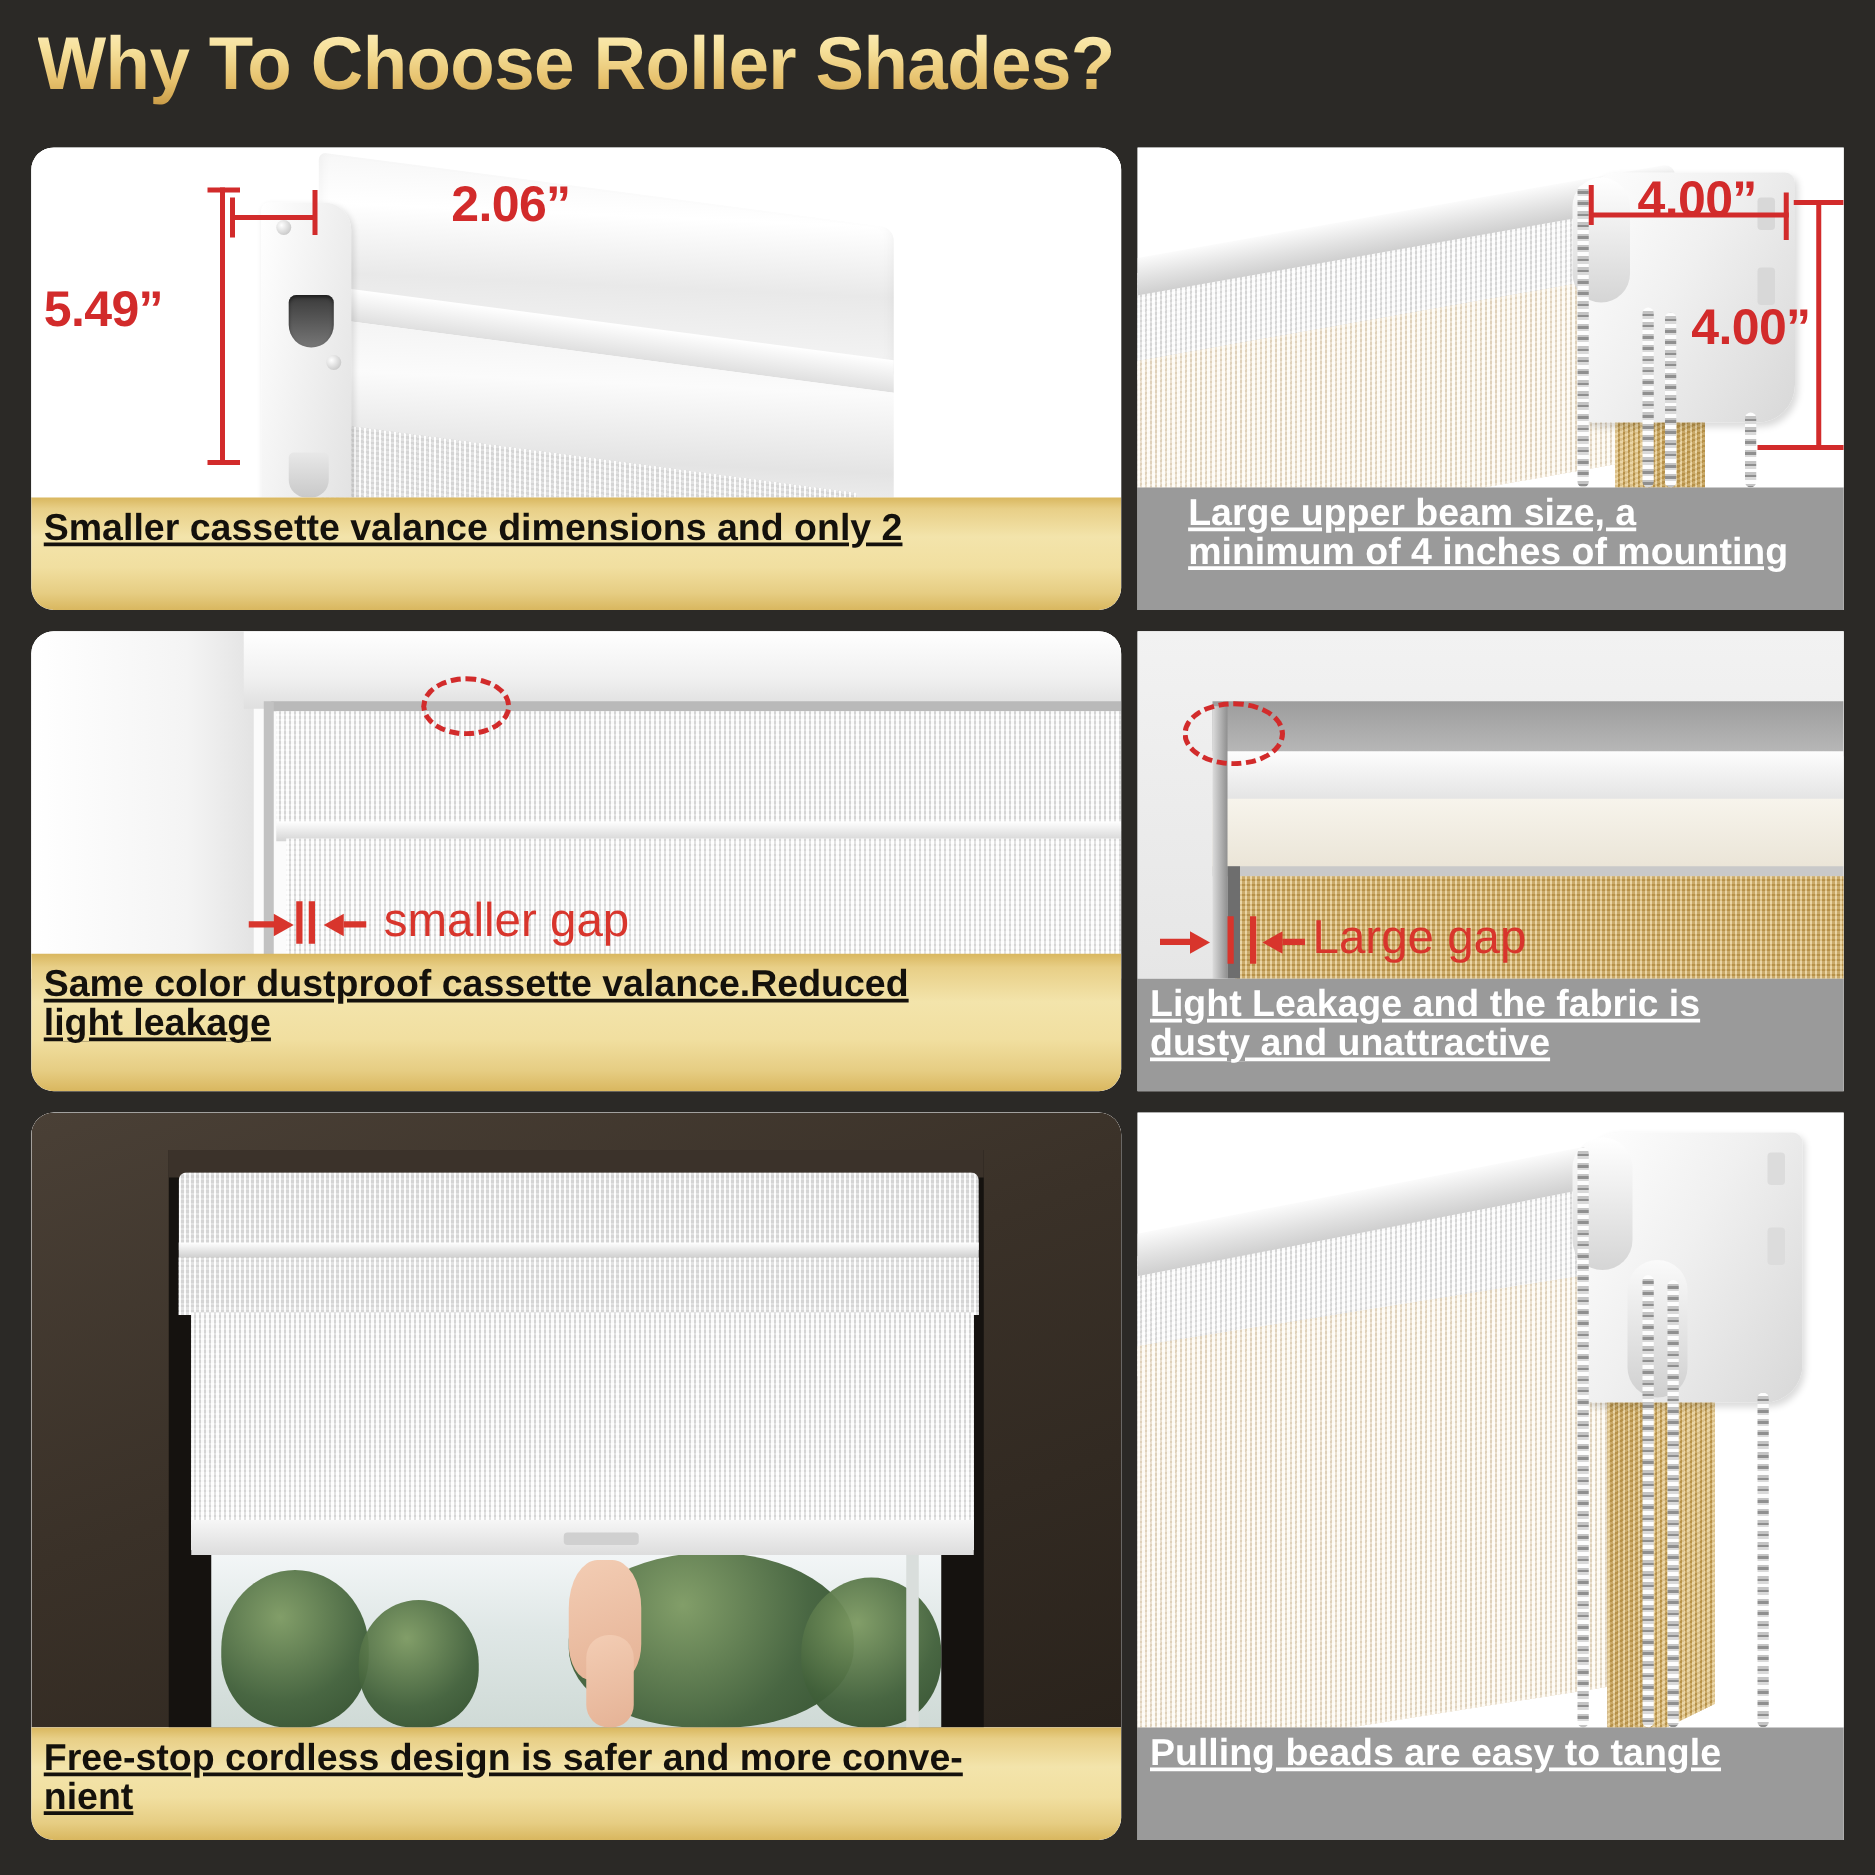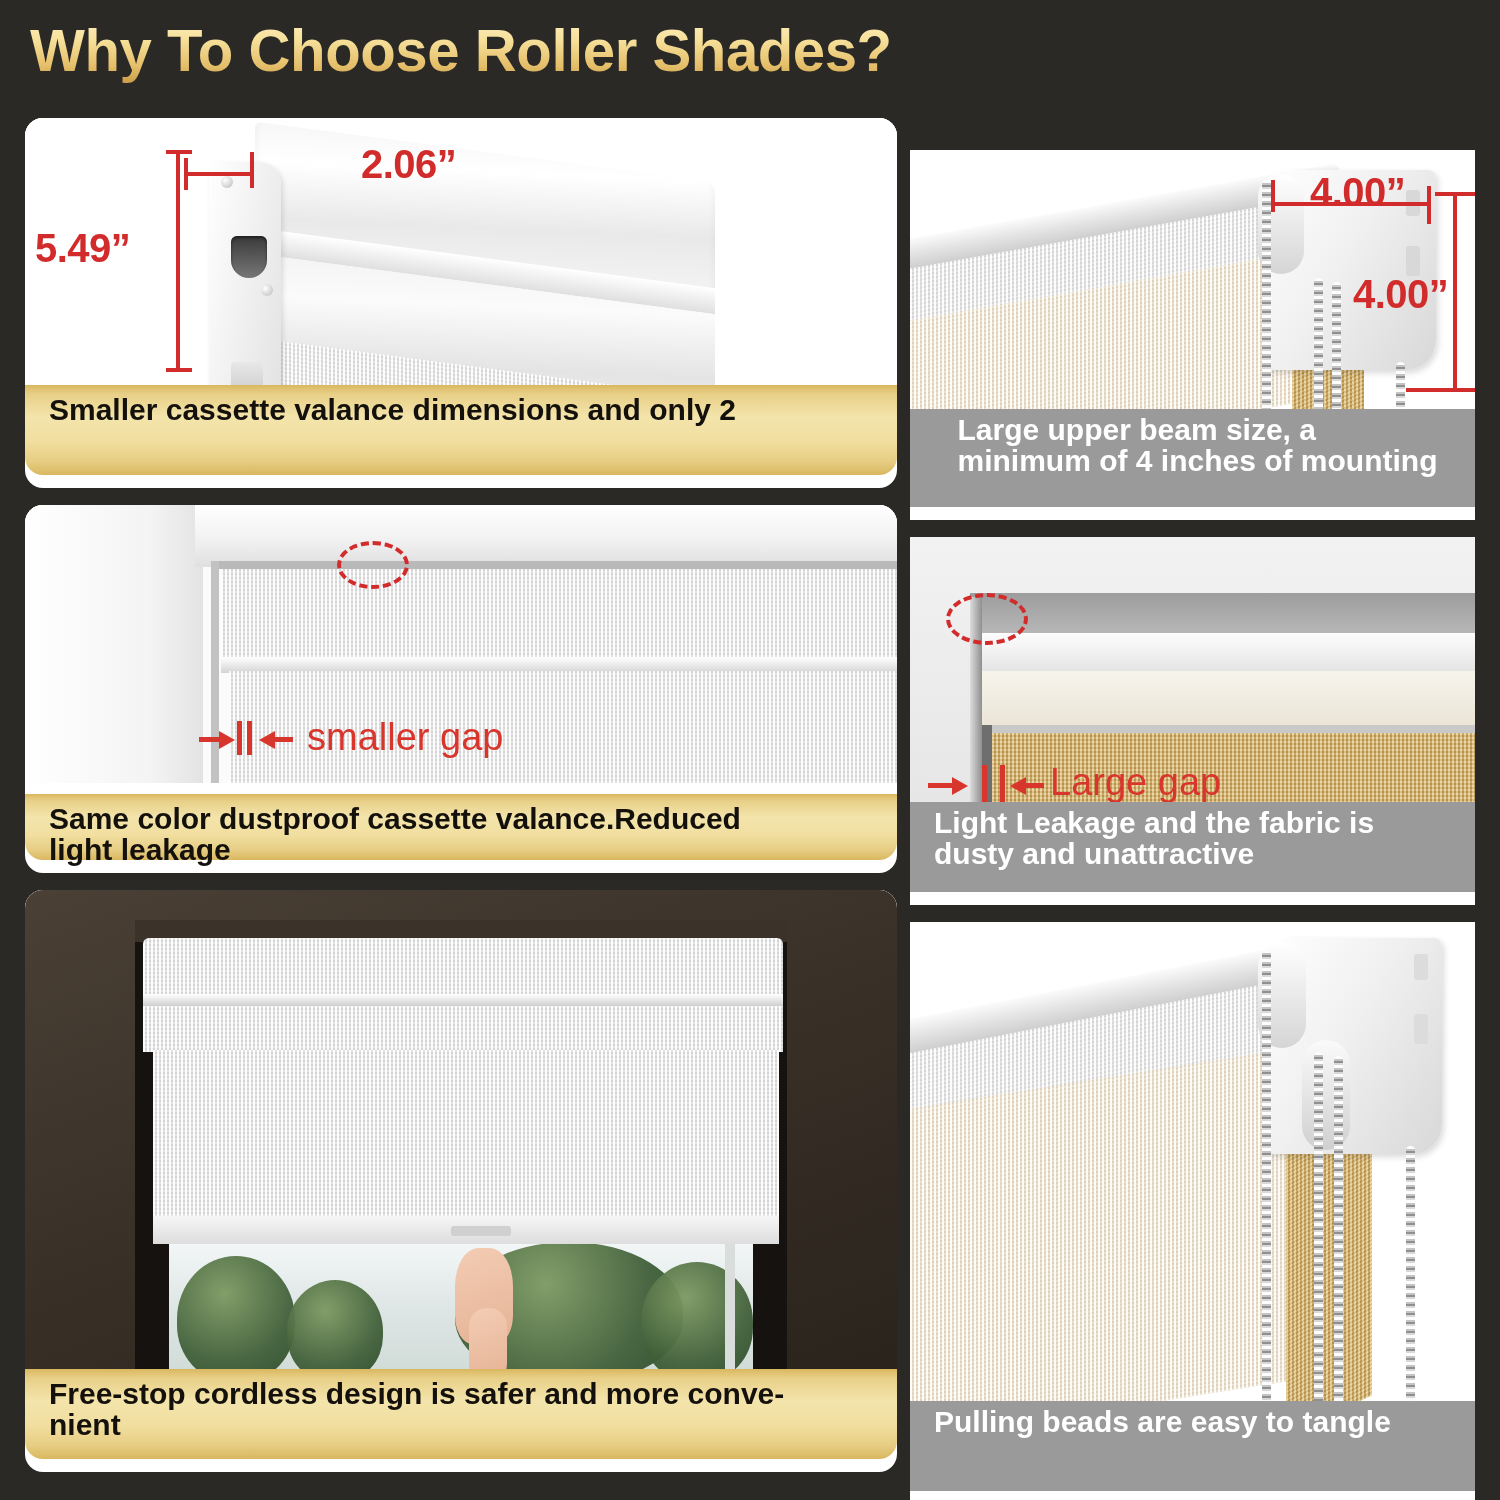"4.00”" .panel.right { margin-top: 32px -> none }
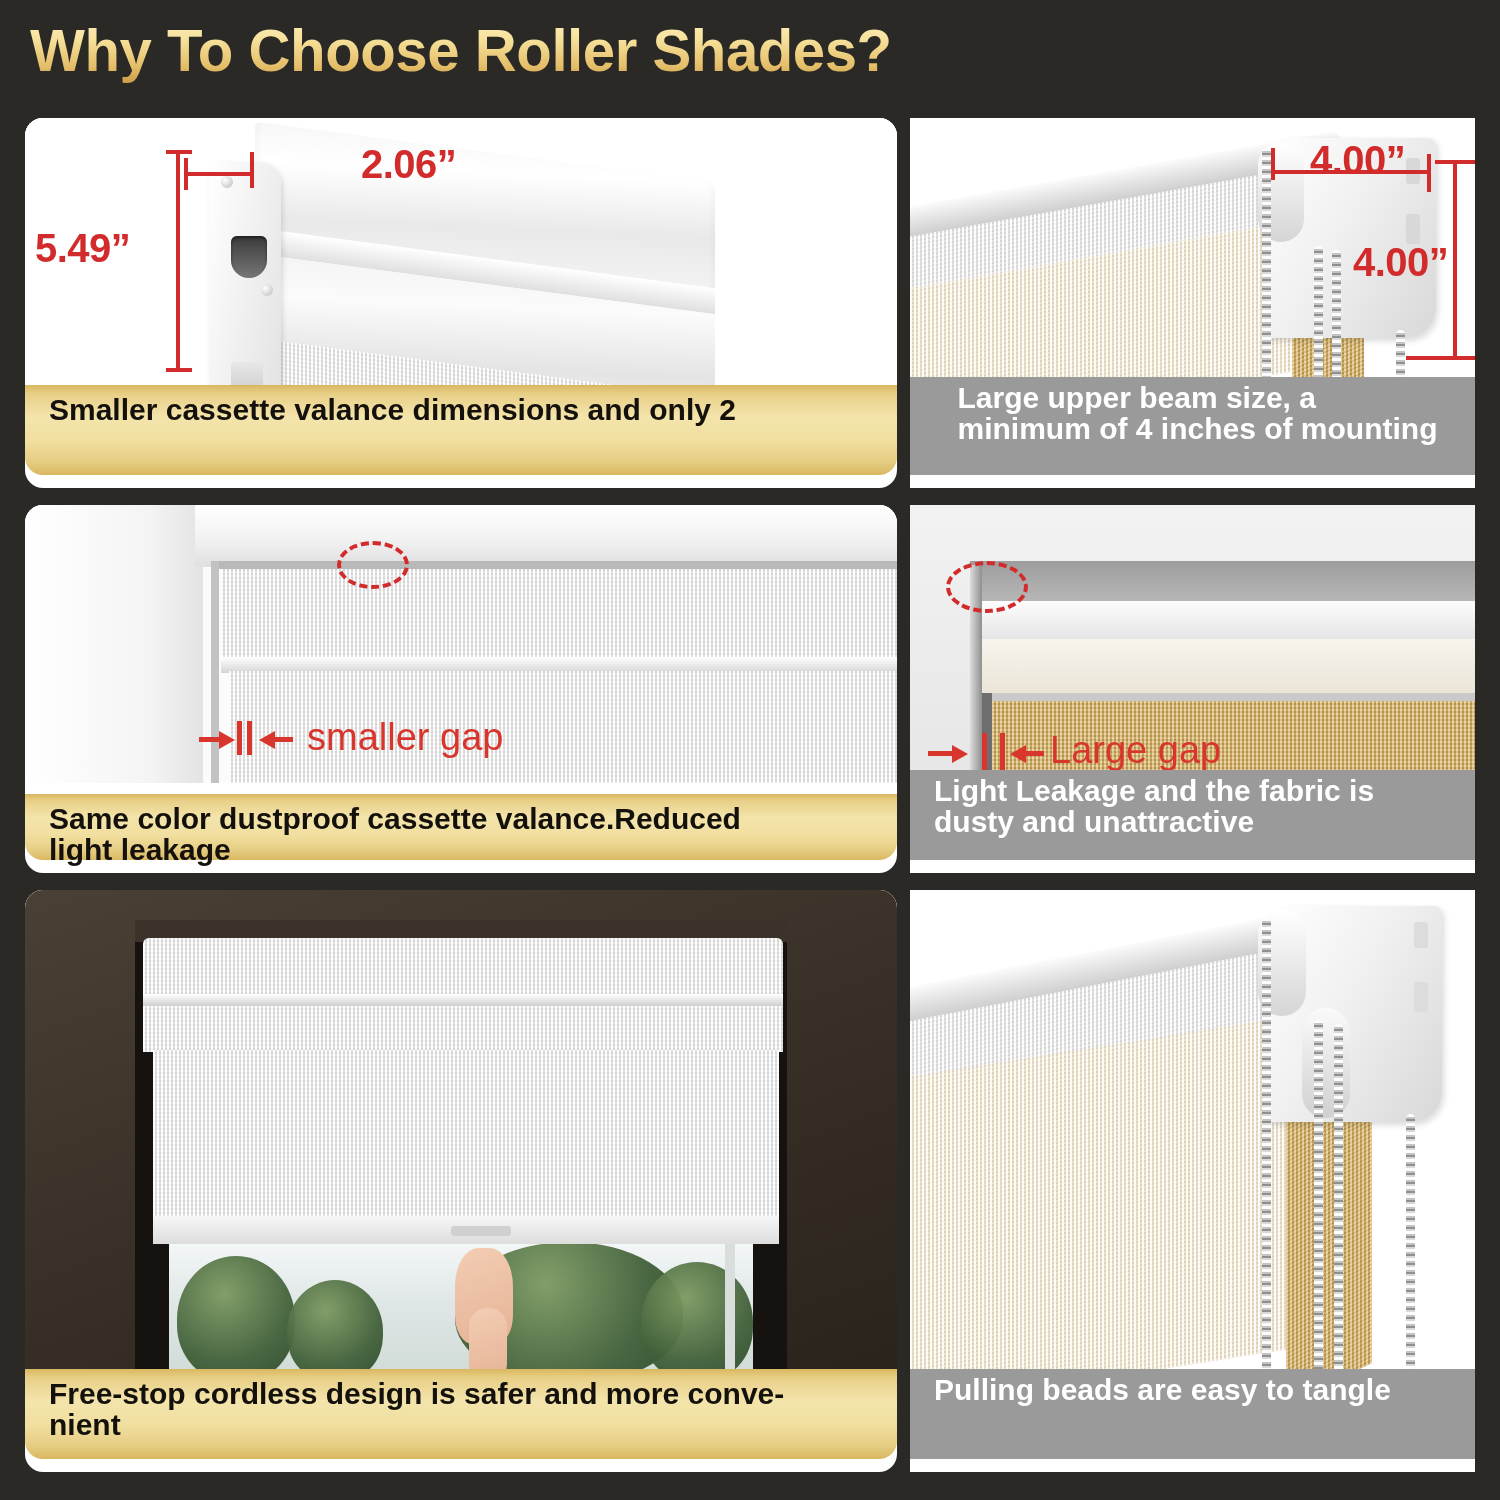"Smaller cassette valance dimensions and" .cap { bottom: 13px -> 0; padding: 6px 14px 10px 24px -> 6px 14px 10px 10px; text-decoration: none -> underline }
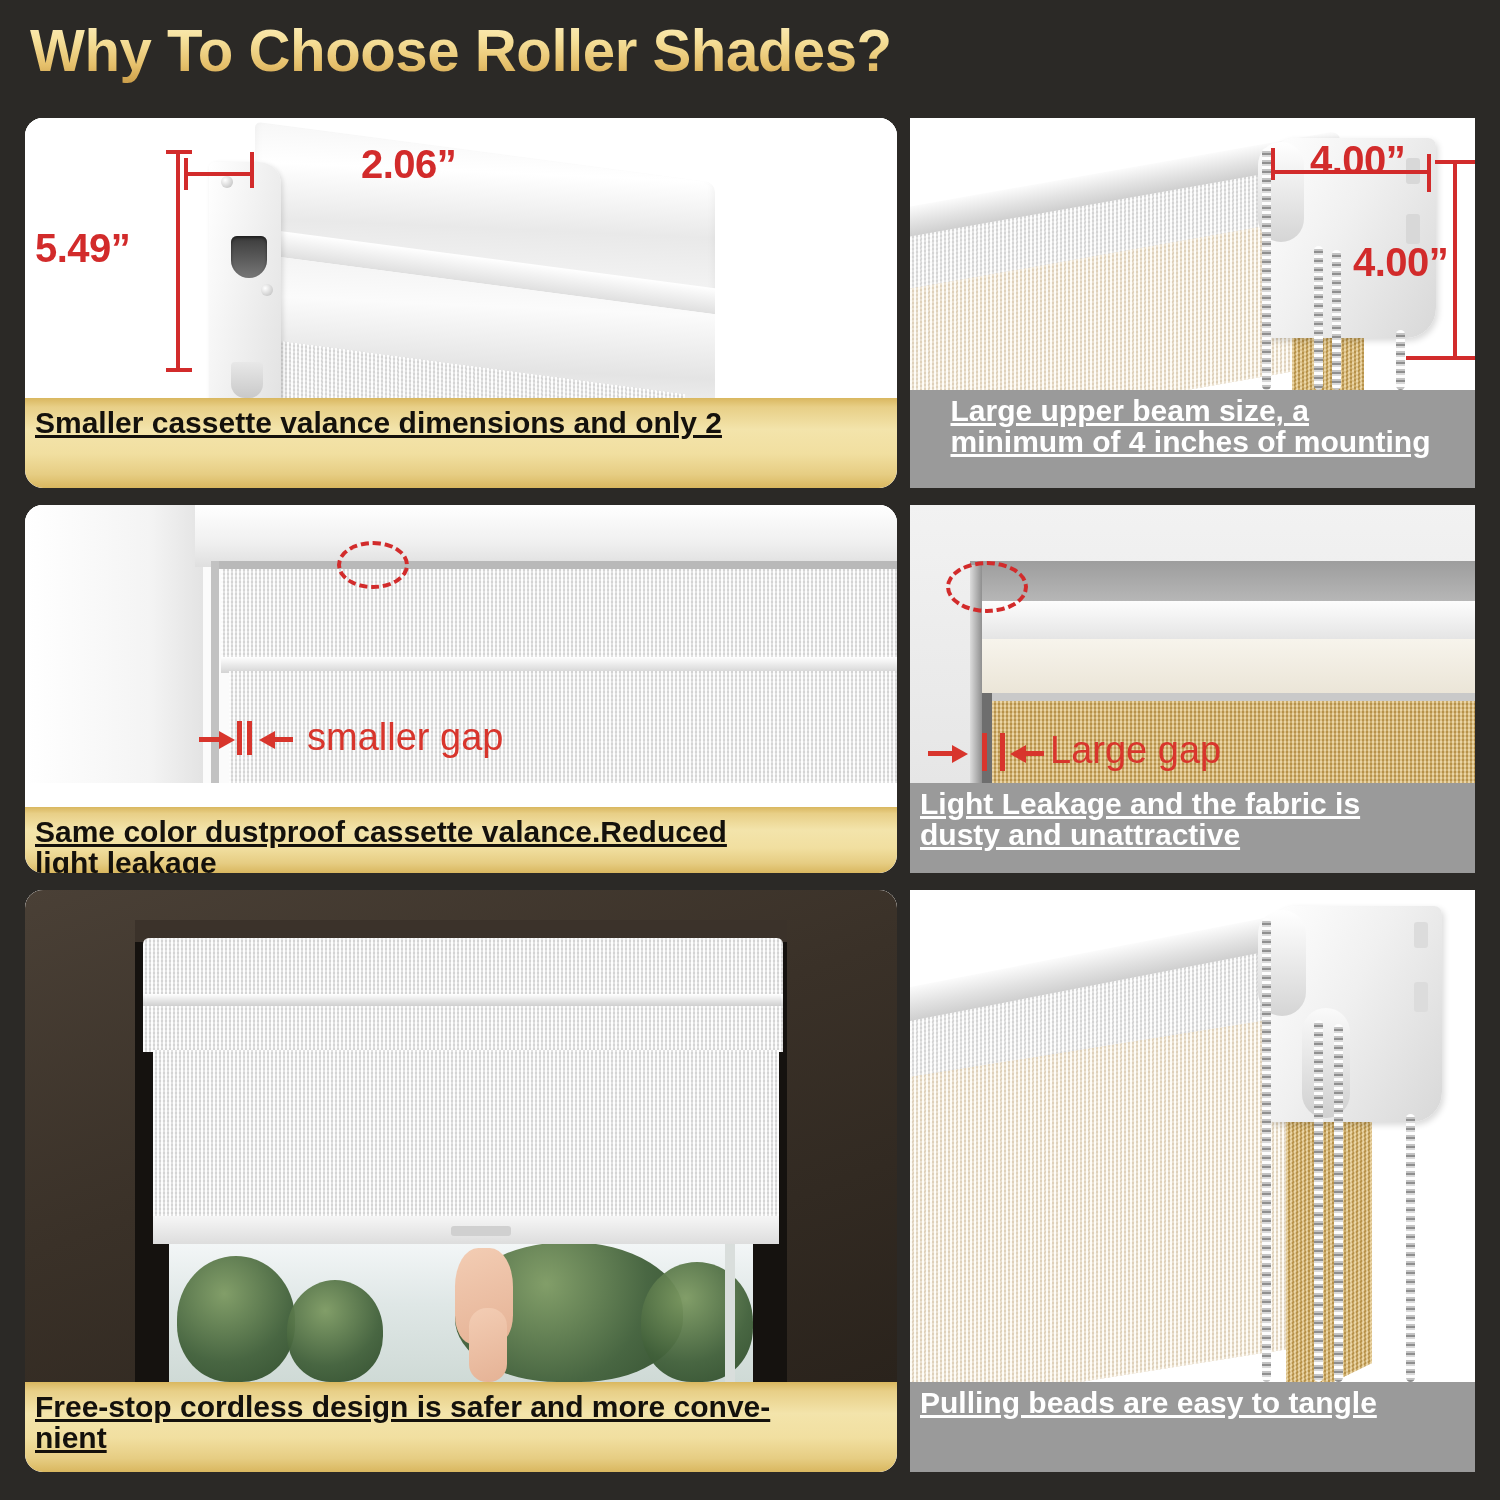"Same color dustproof cassette" div.cap { height: 66px -> 110px }
